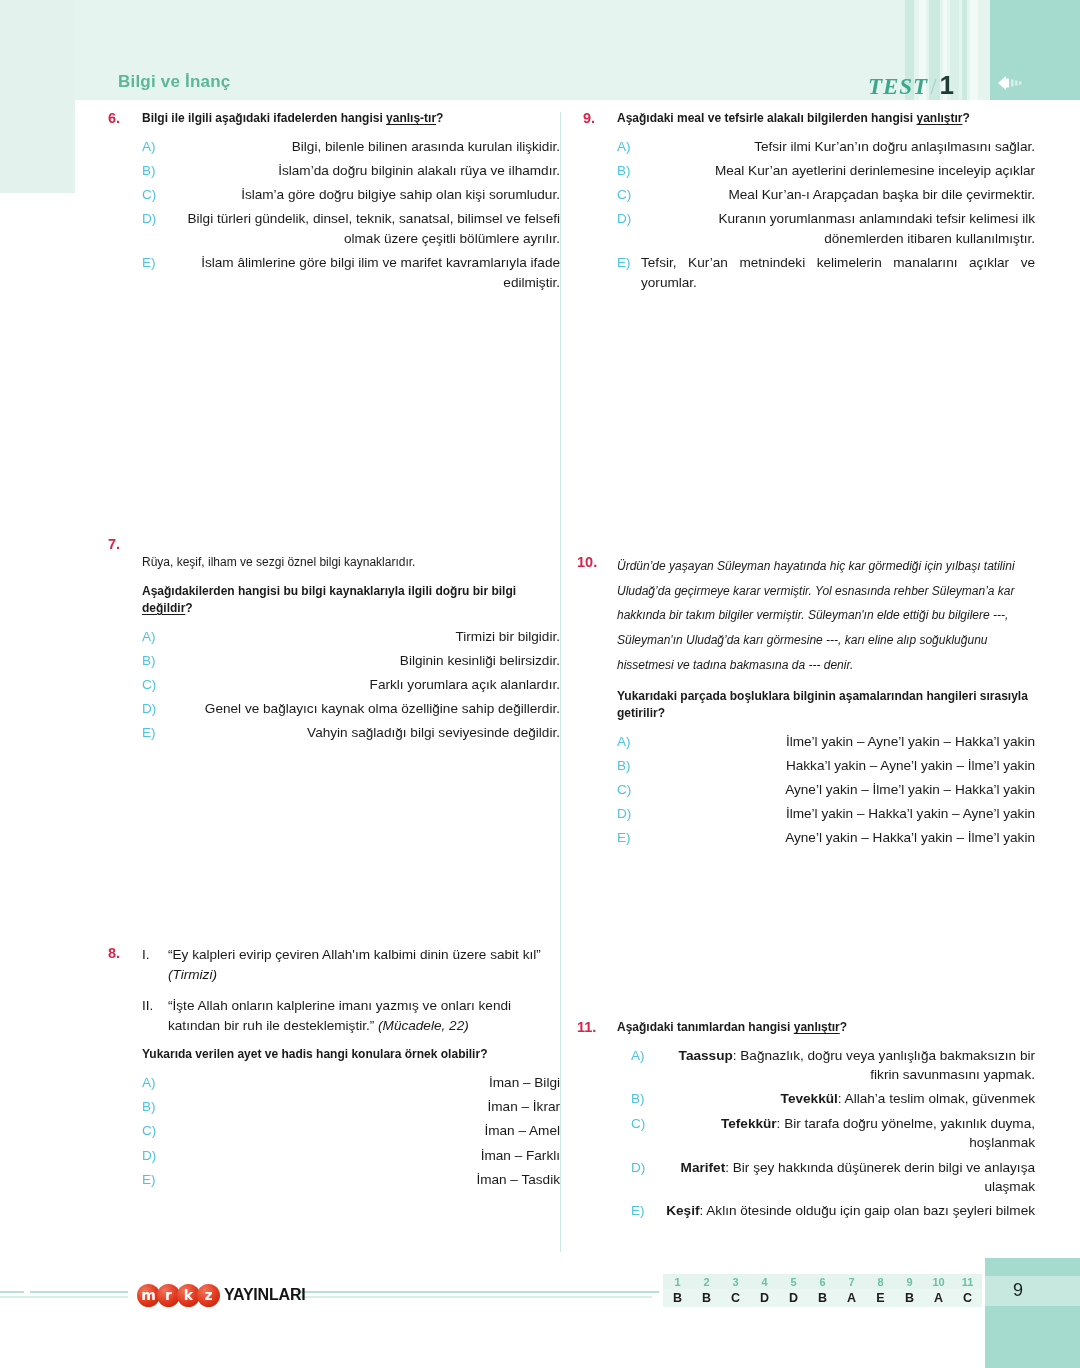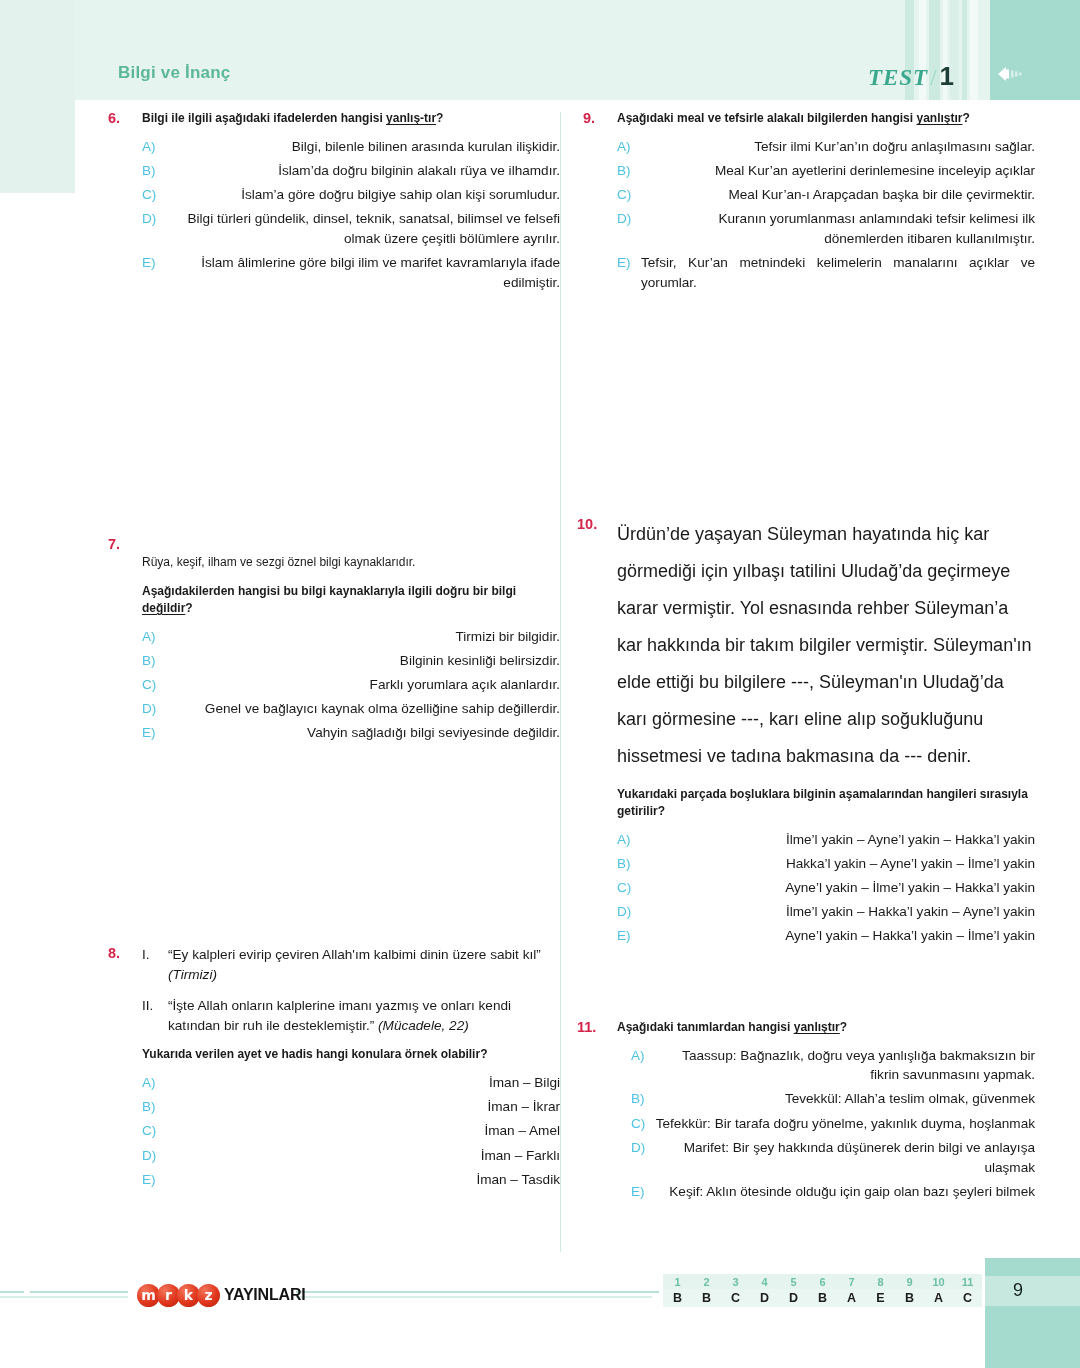"Bilgi ve İnanç" .header { top: 63px -> 72px }
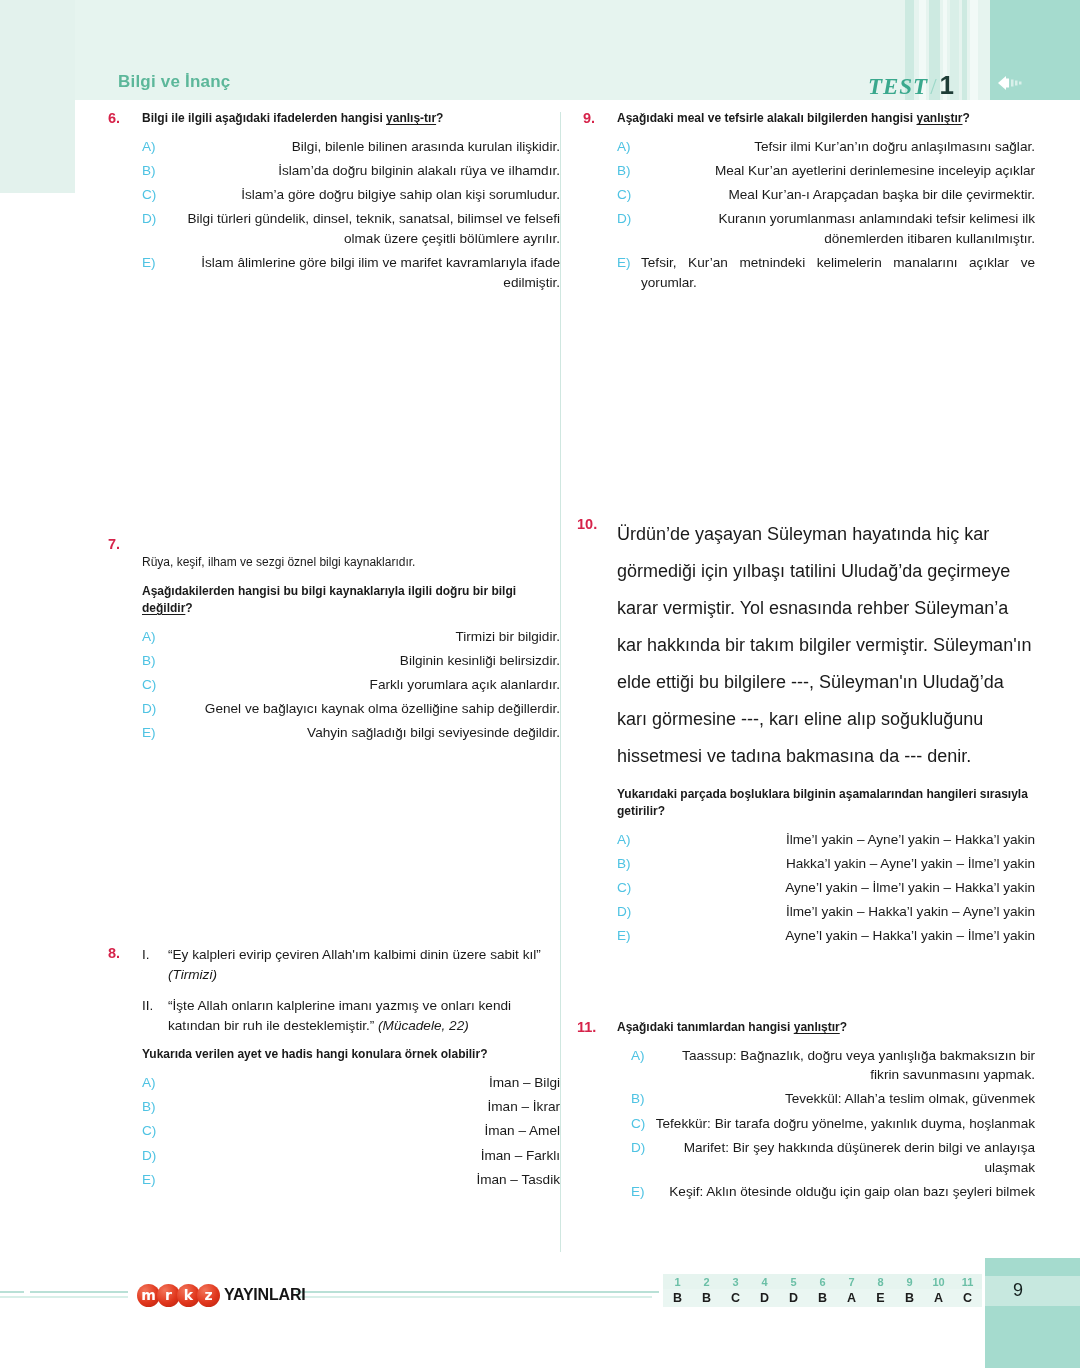"10." div.q { top: 516px -> 554px }
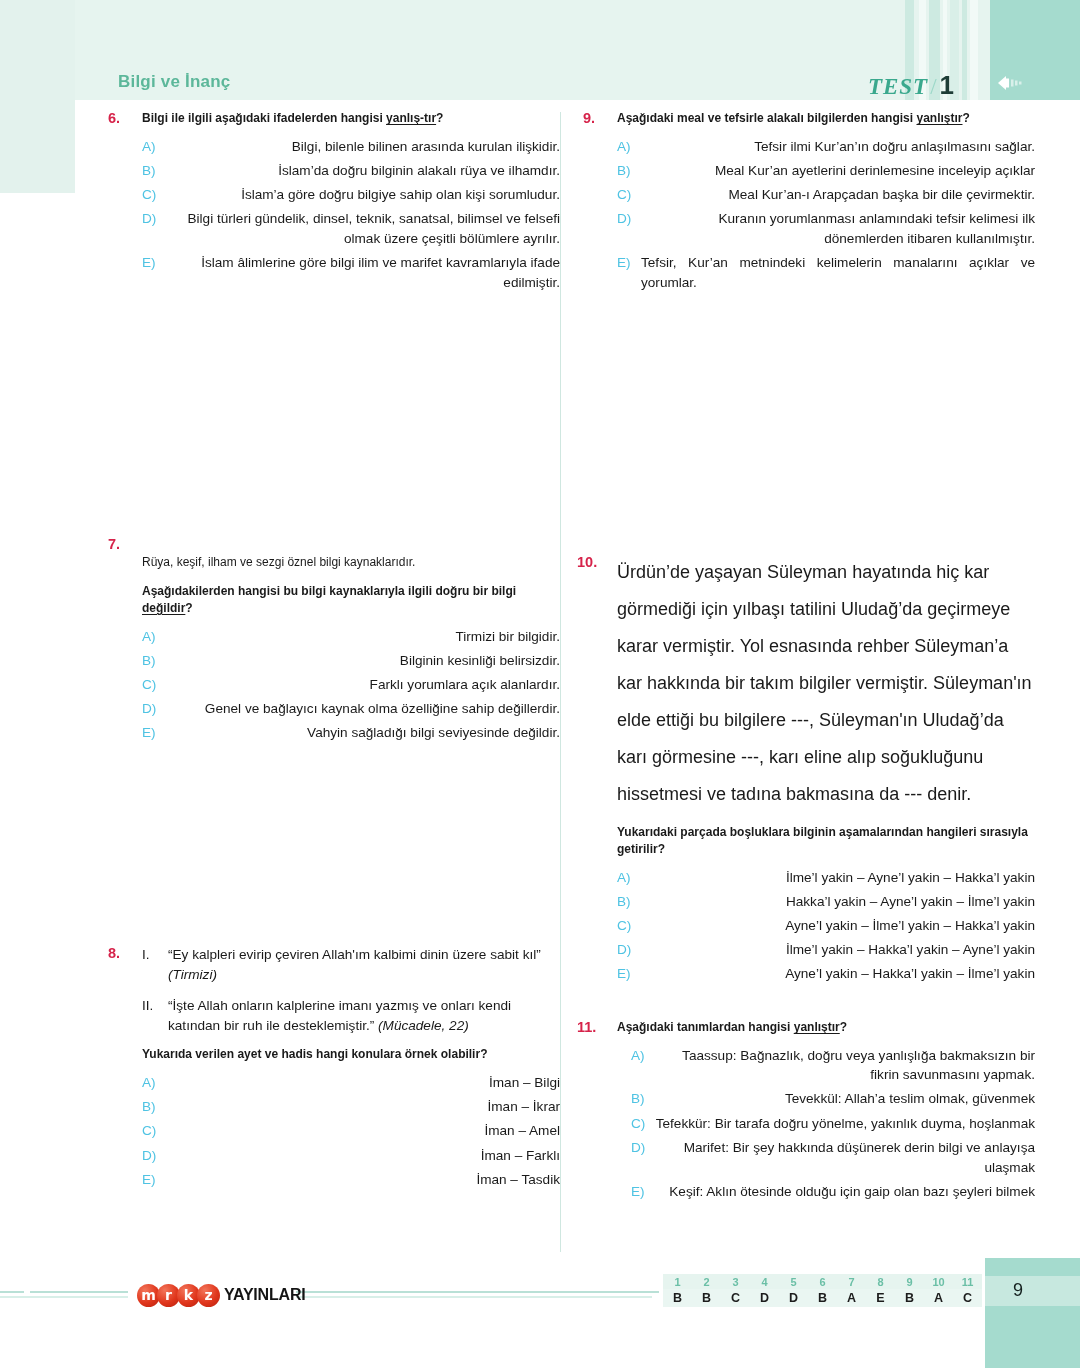"Ürdün’de yaşayan Süleyman hayatında hiç" .para { font-size: 18px -> 12px; font-style: none -> italic }
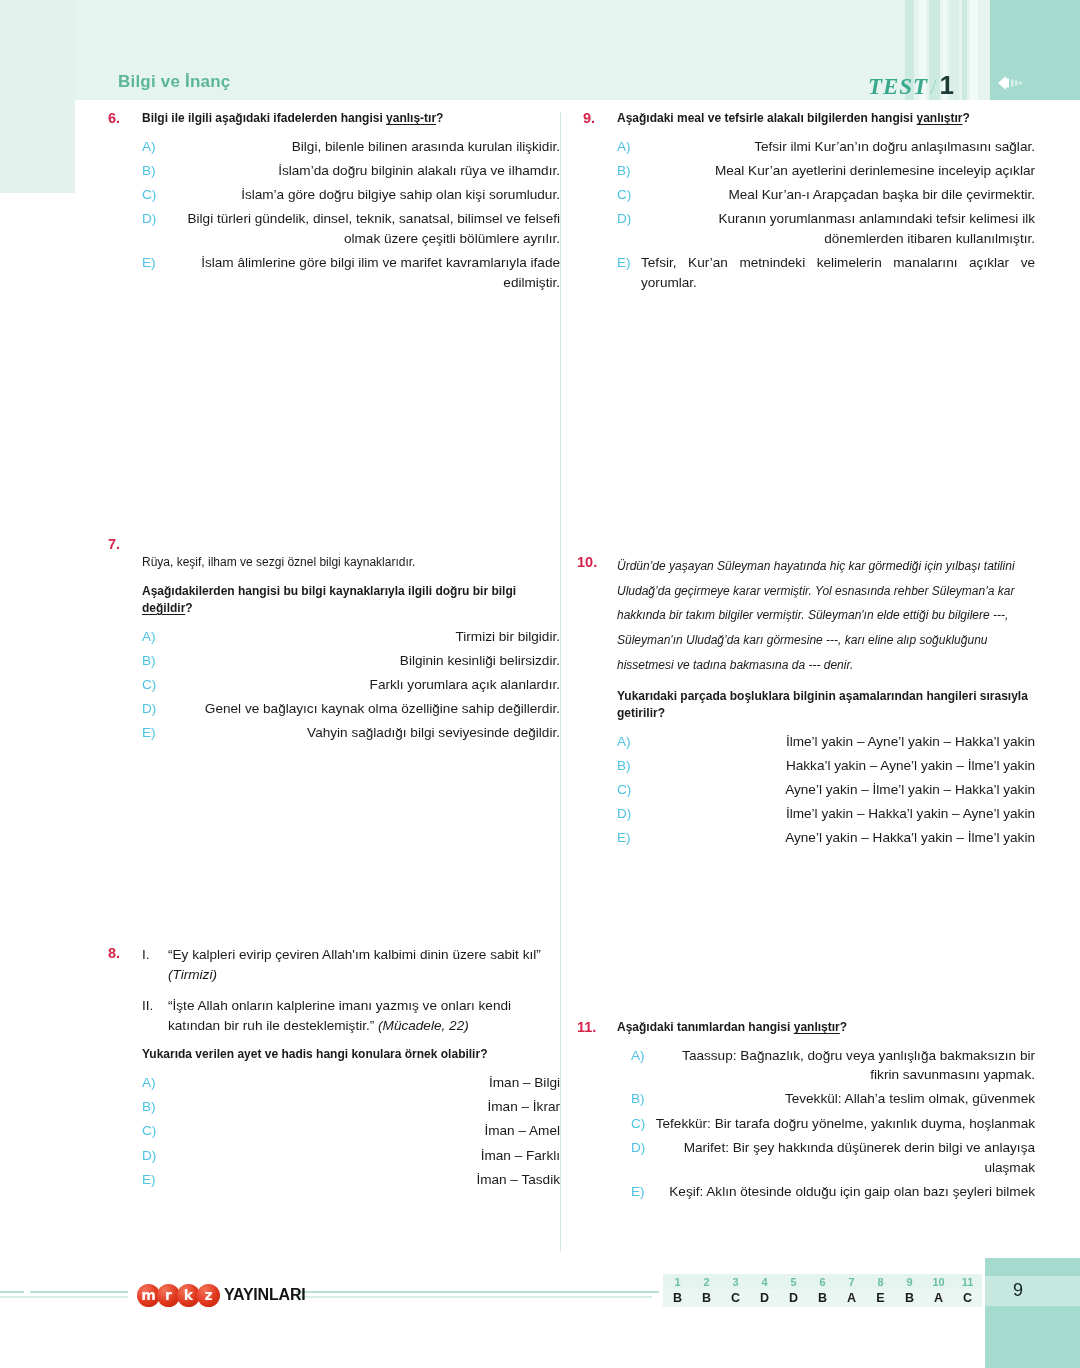"Taassup" .opt-text b { font-weight: normal -> bold }
